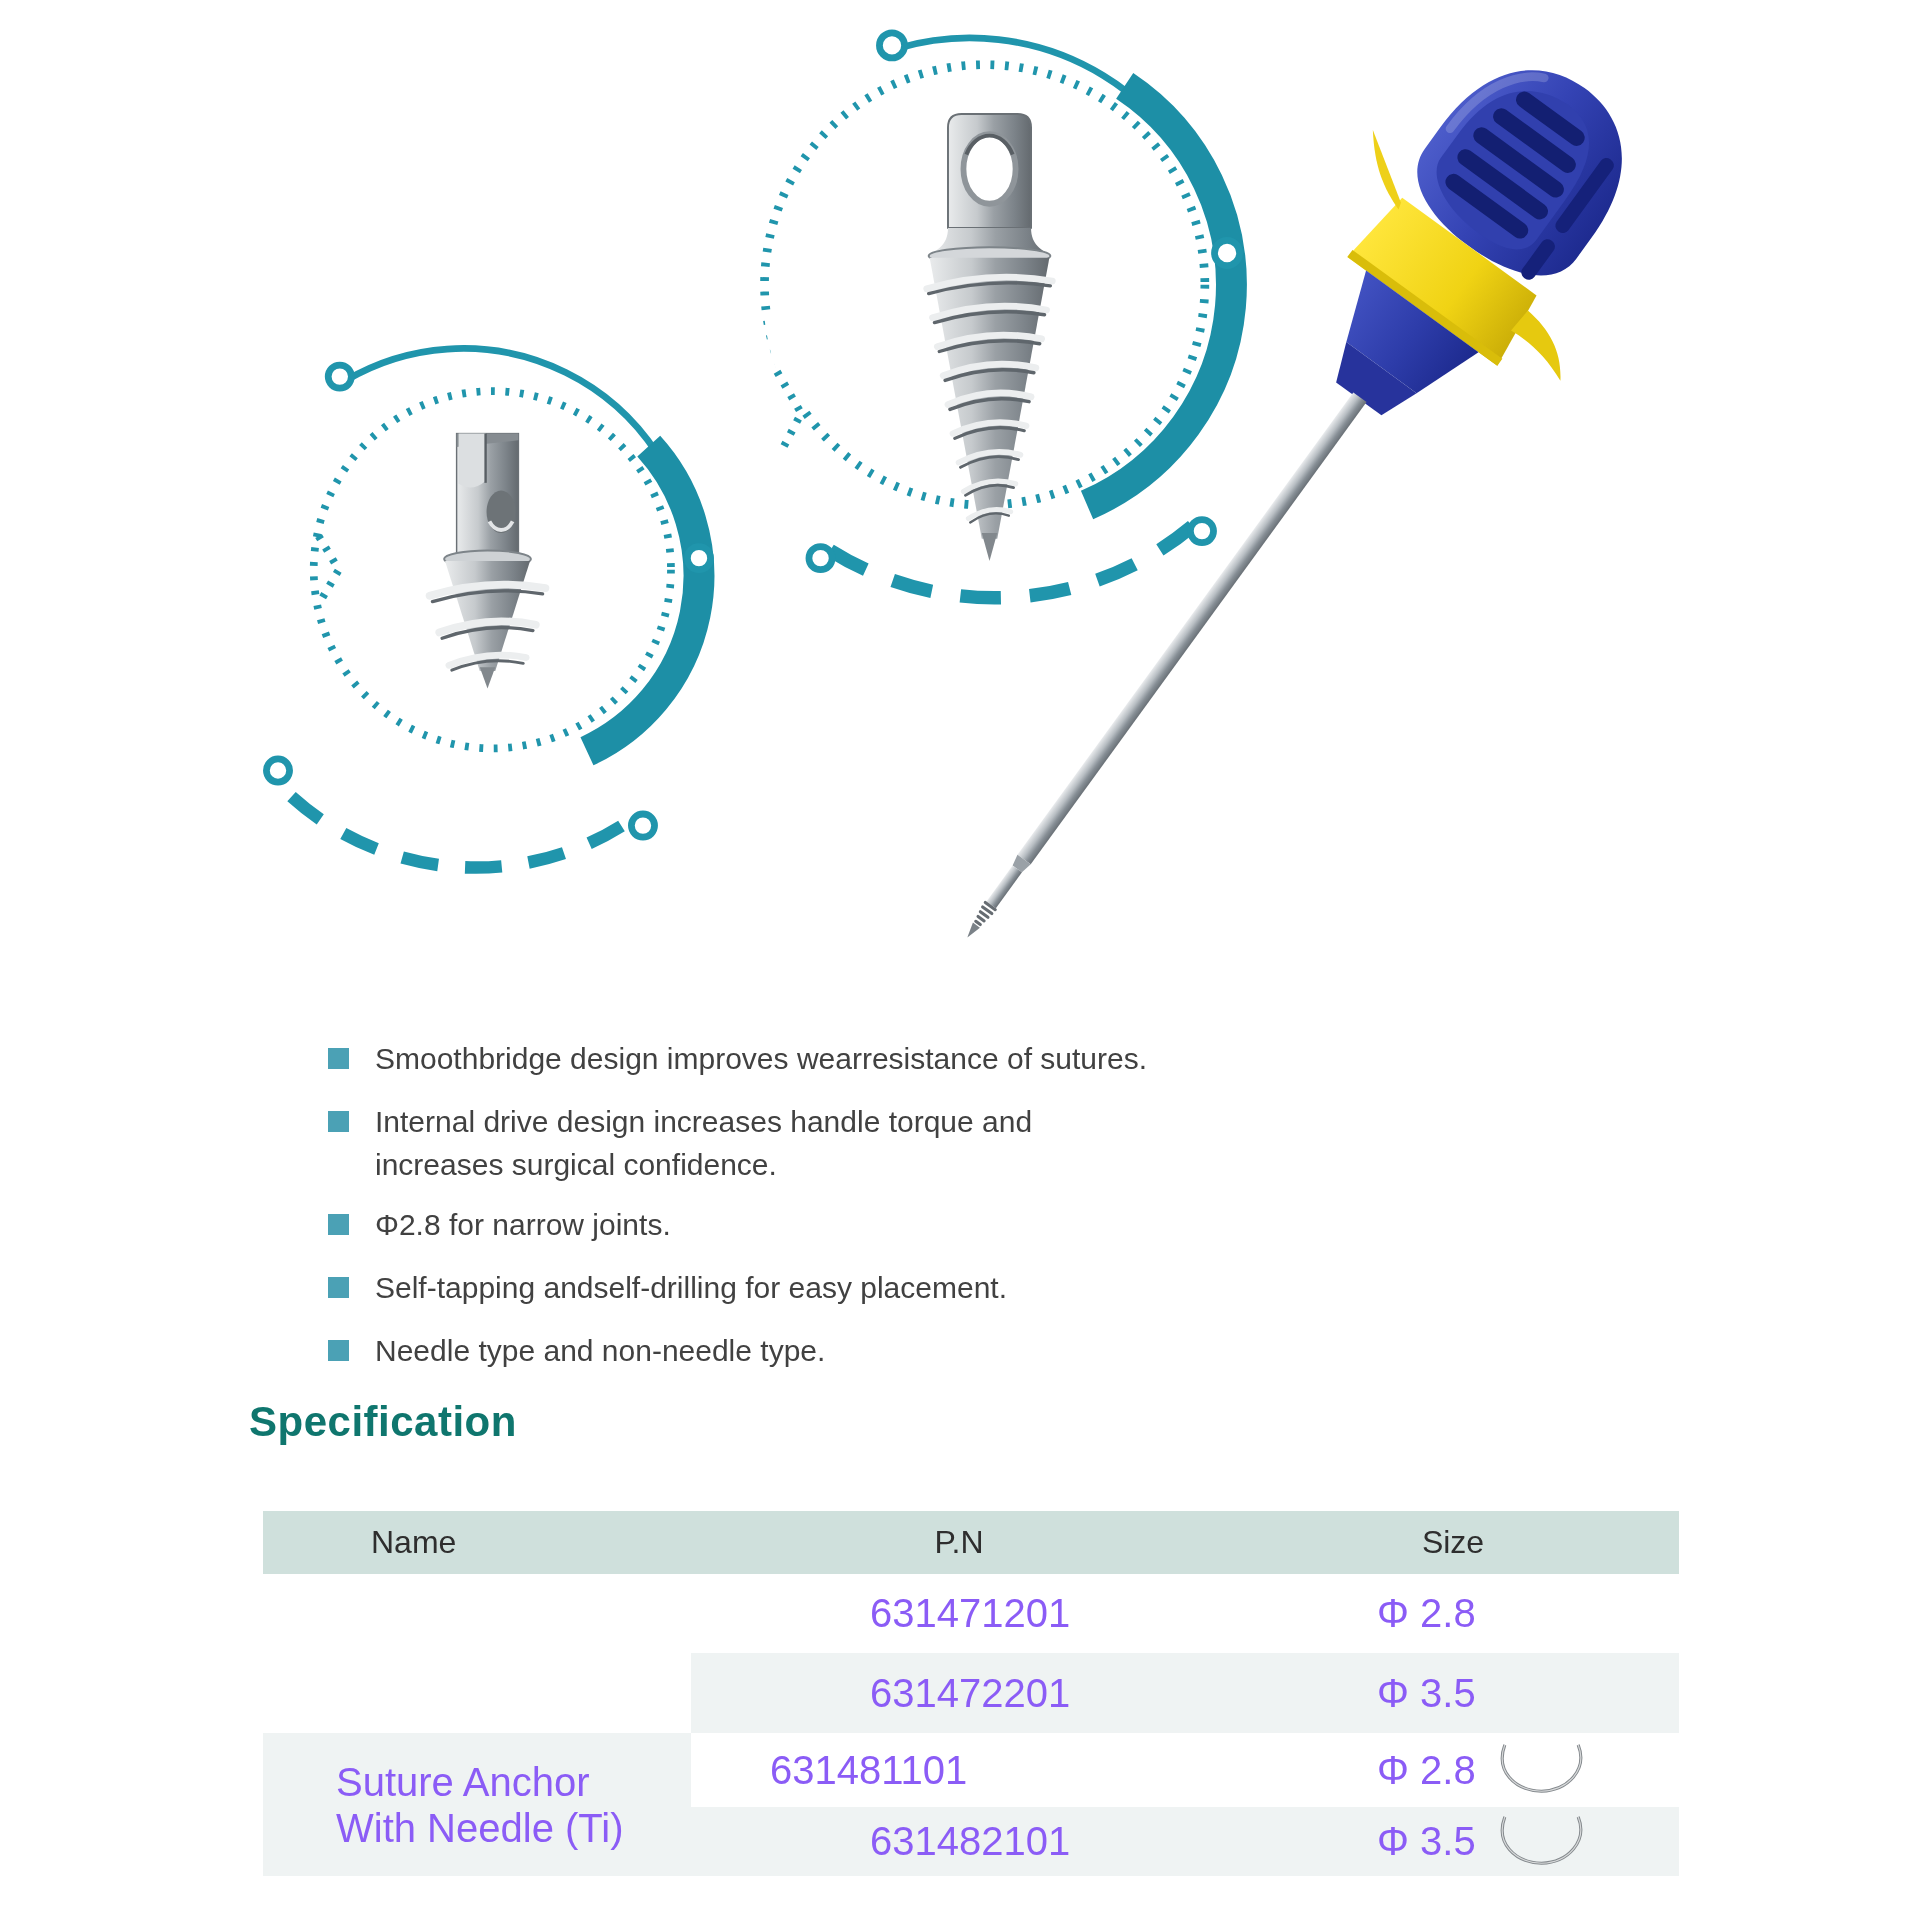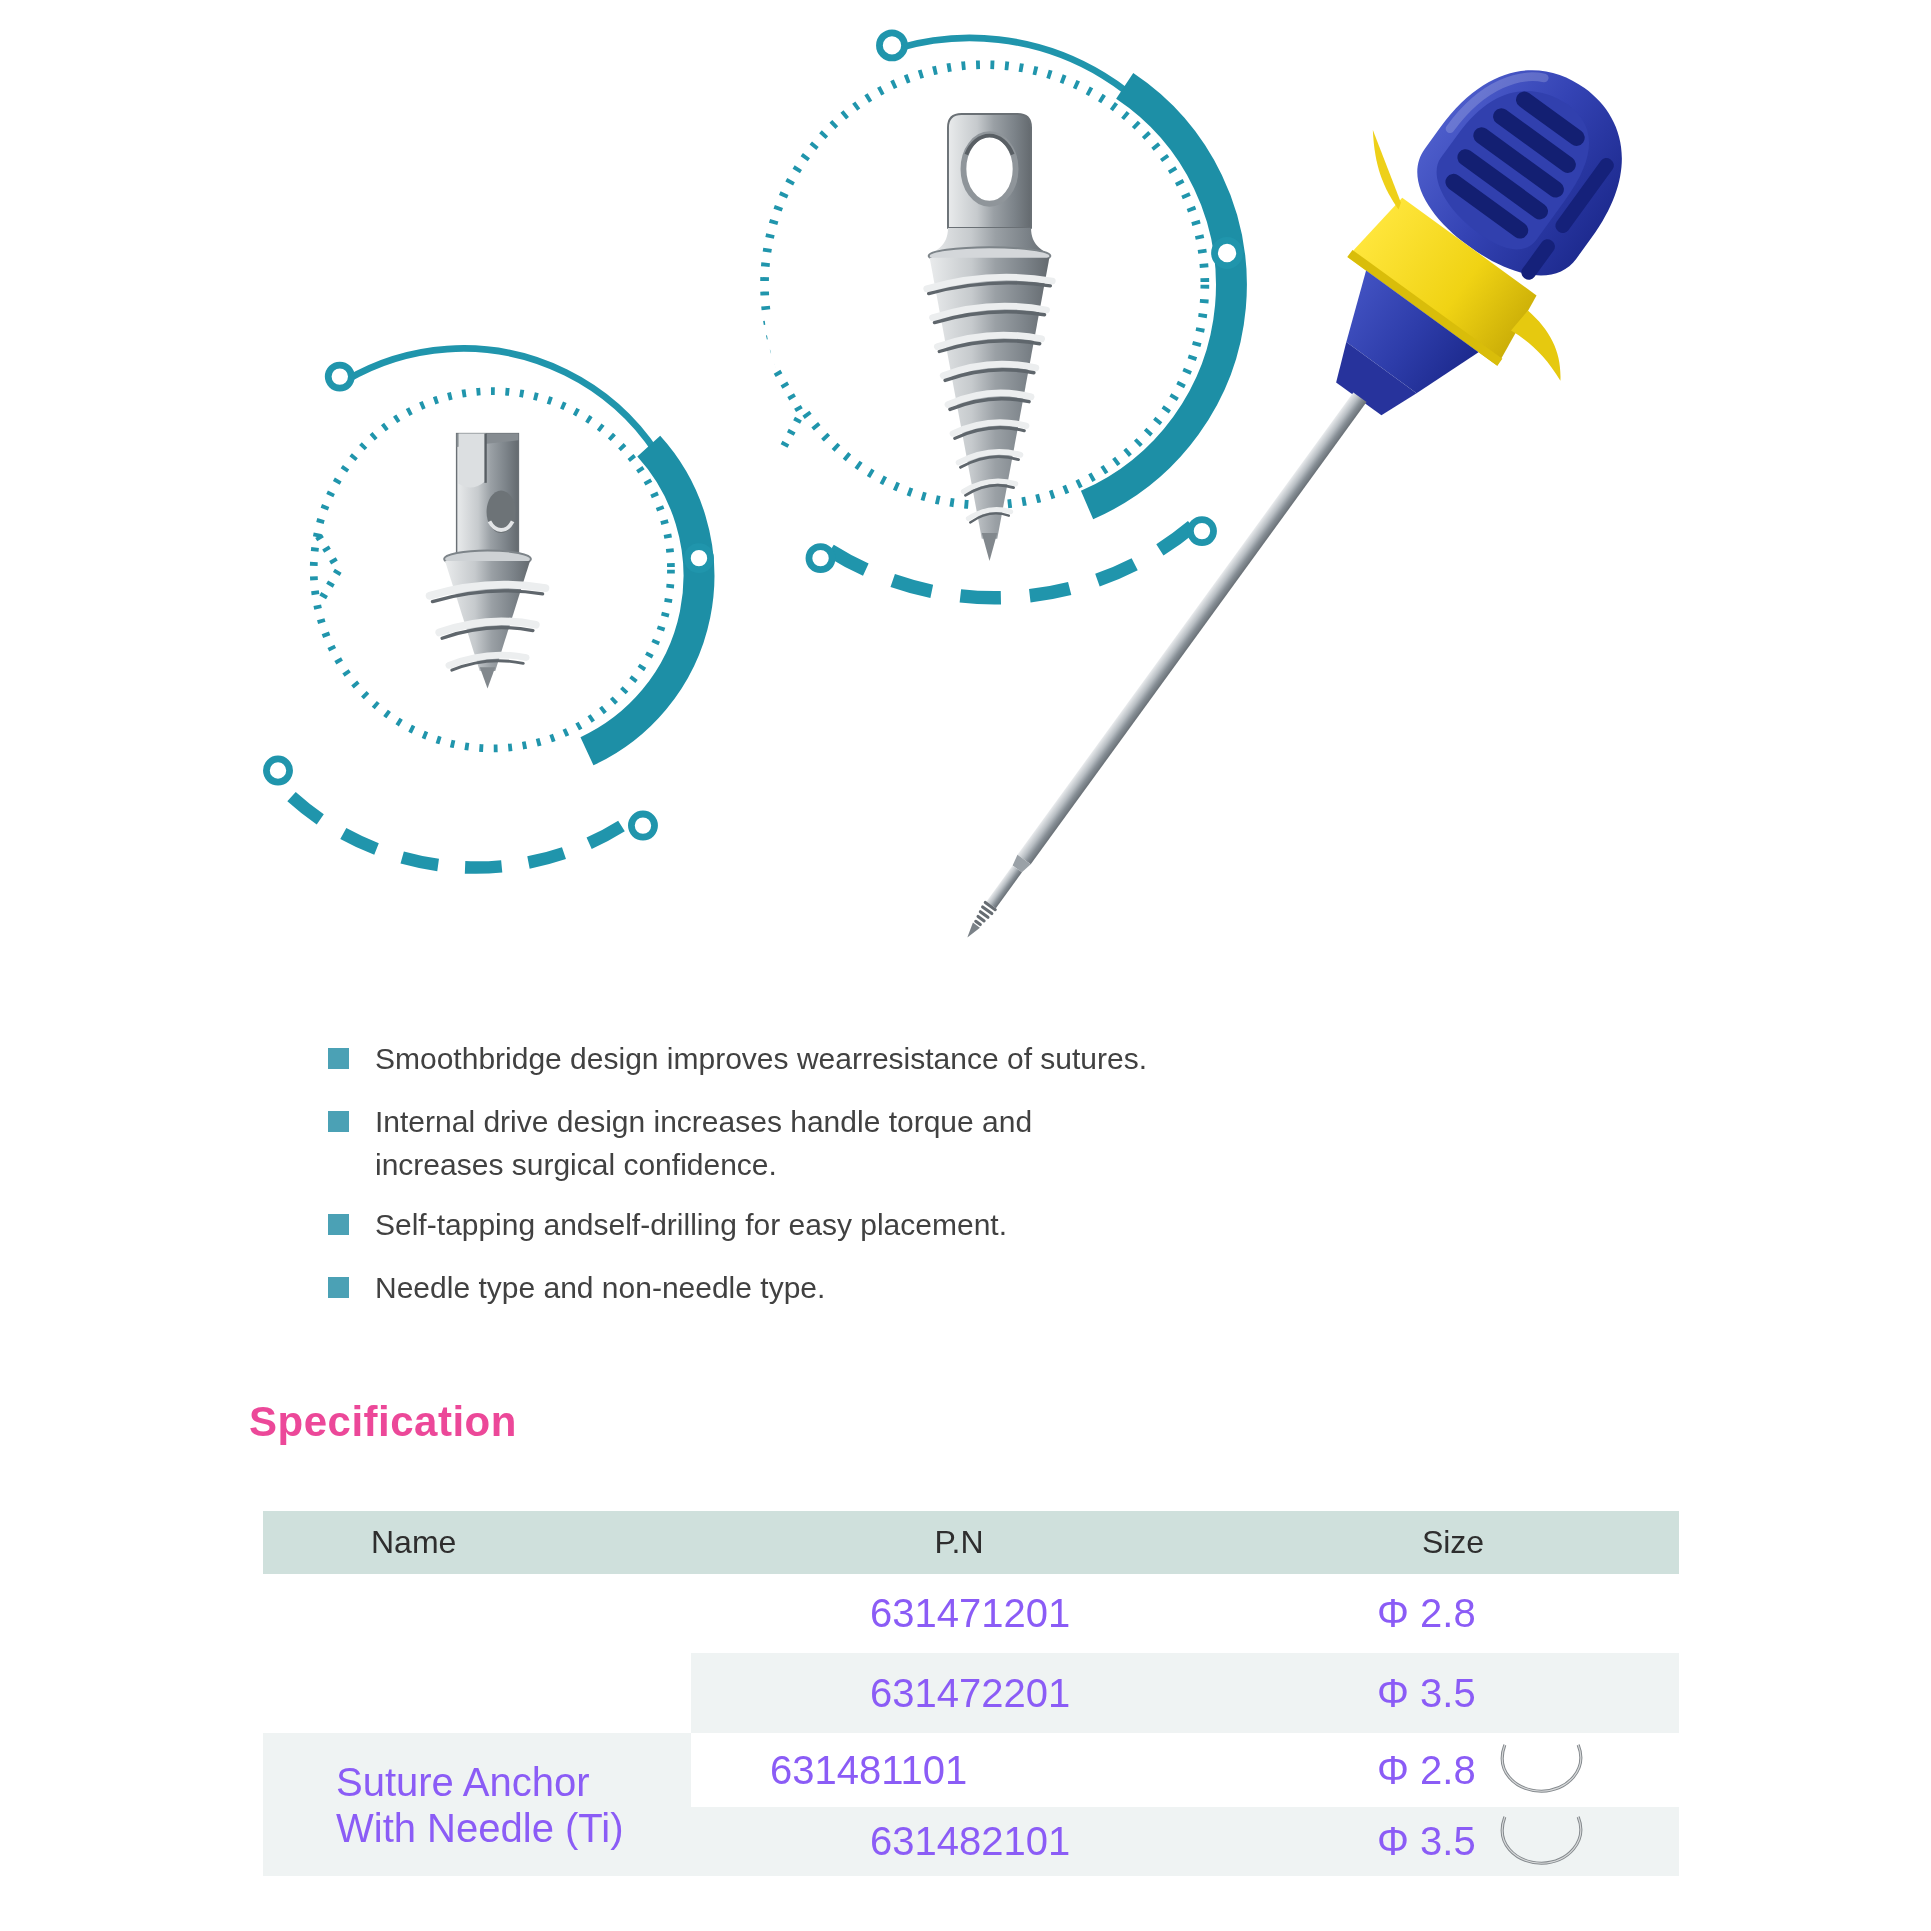"Φ2.8 for narrow joints." li.feature { html: none -> <li> <span></span> <span>Φ2.8 for narrow joints.</span> </li> }
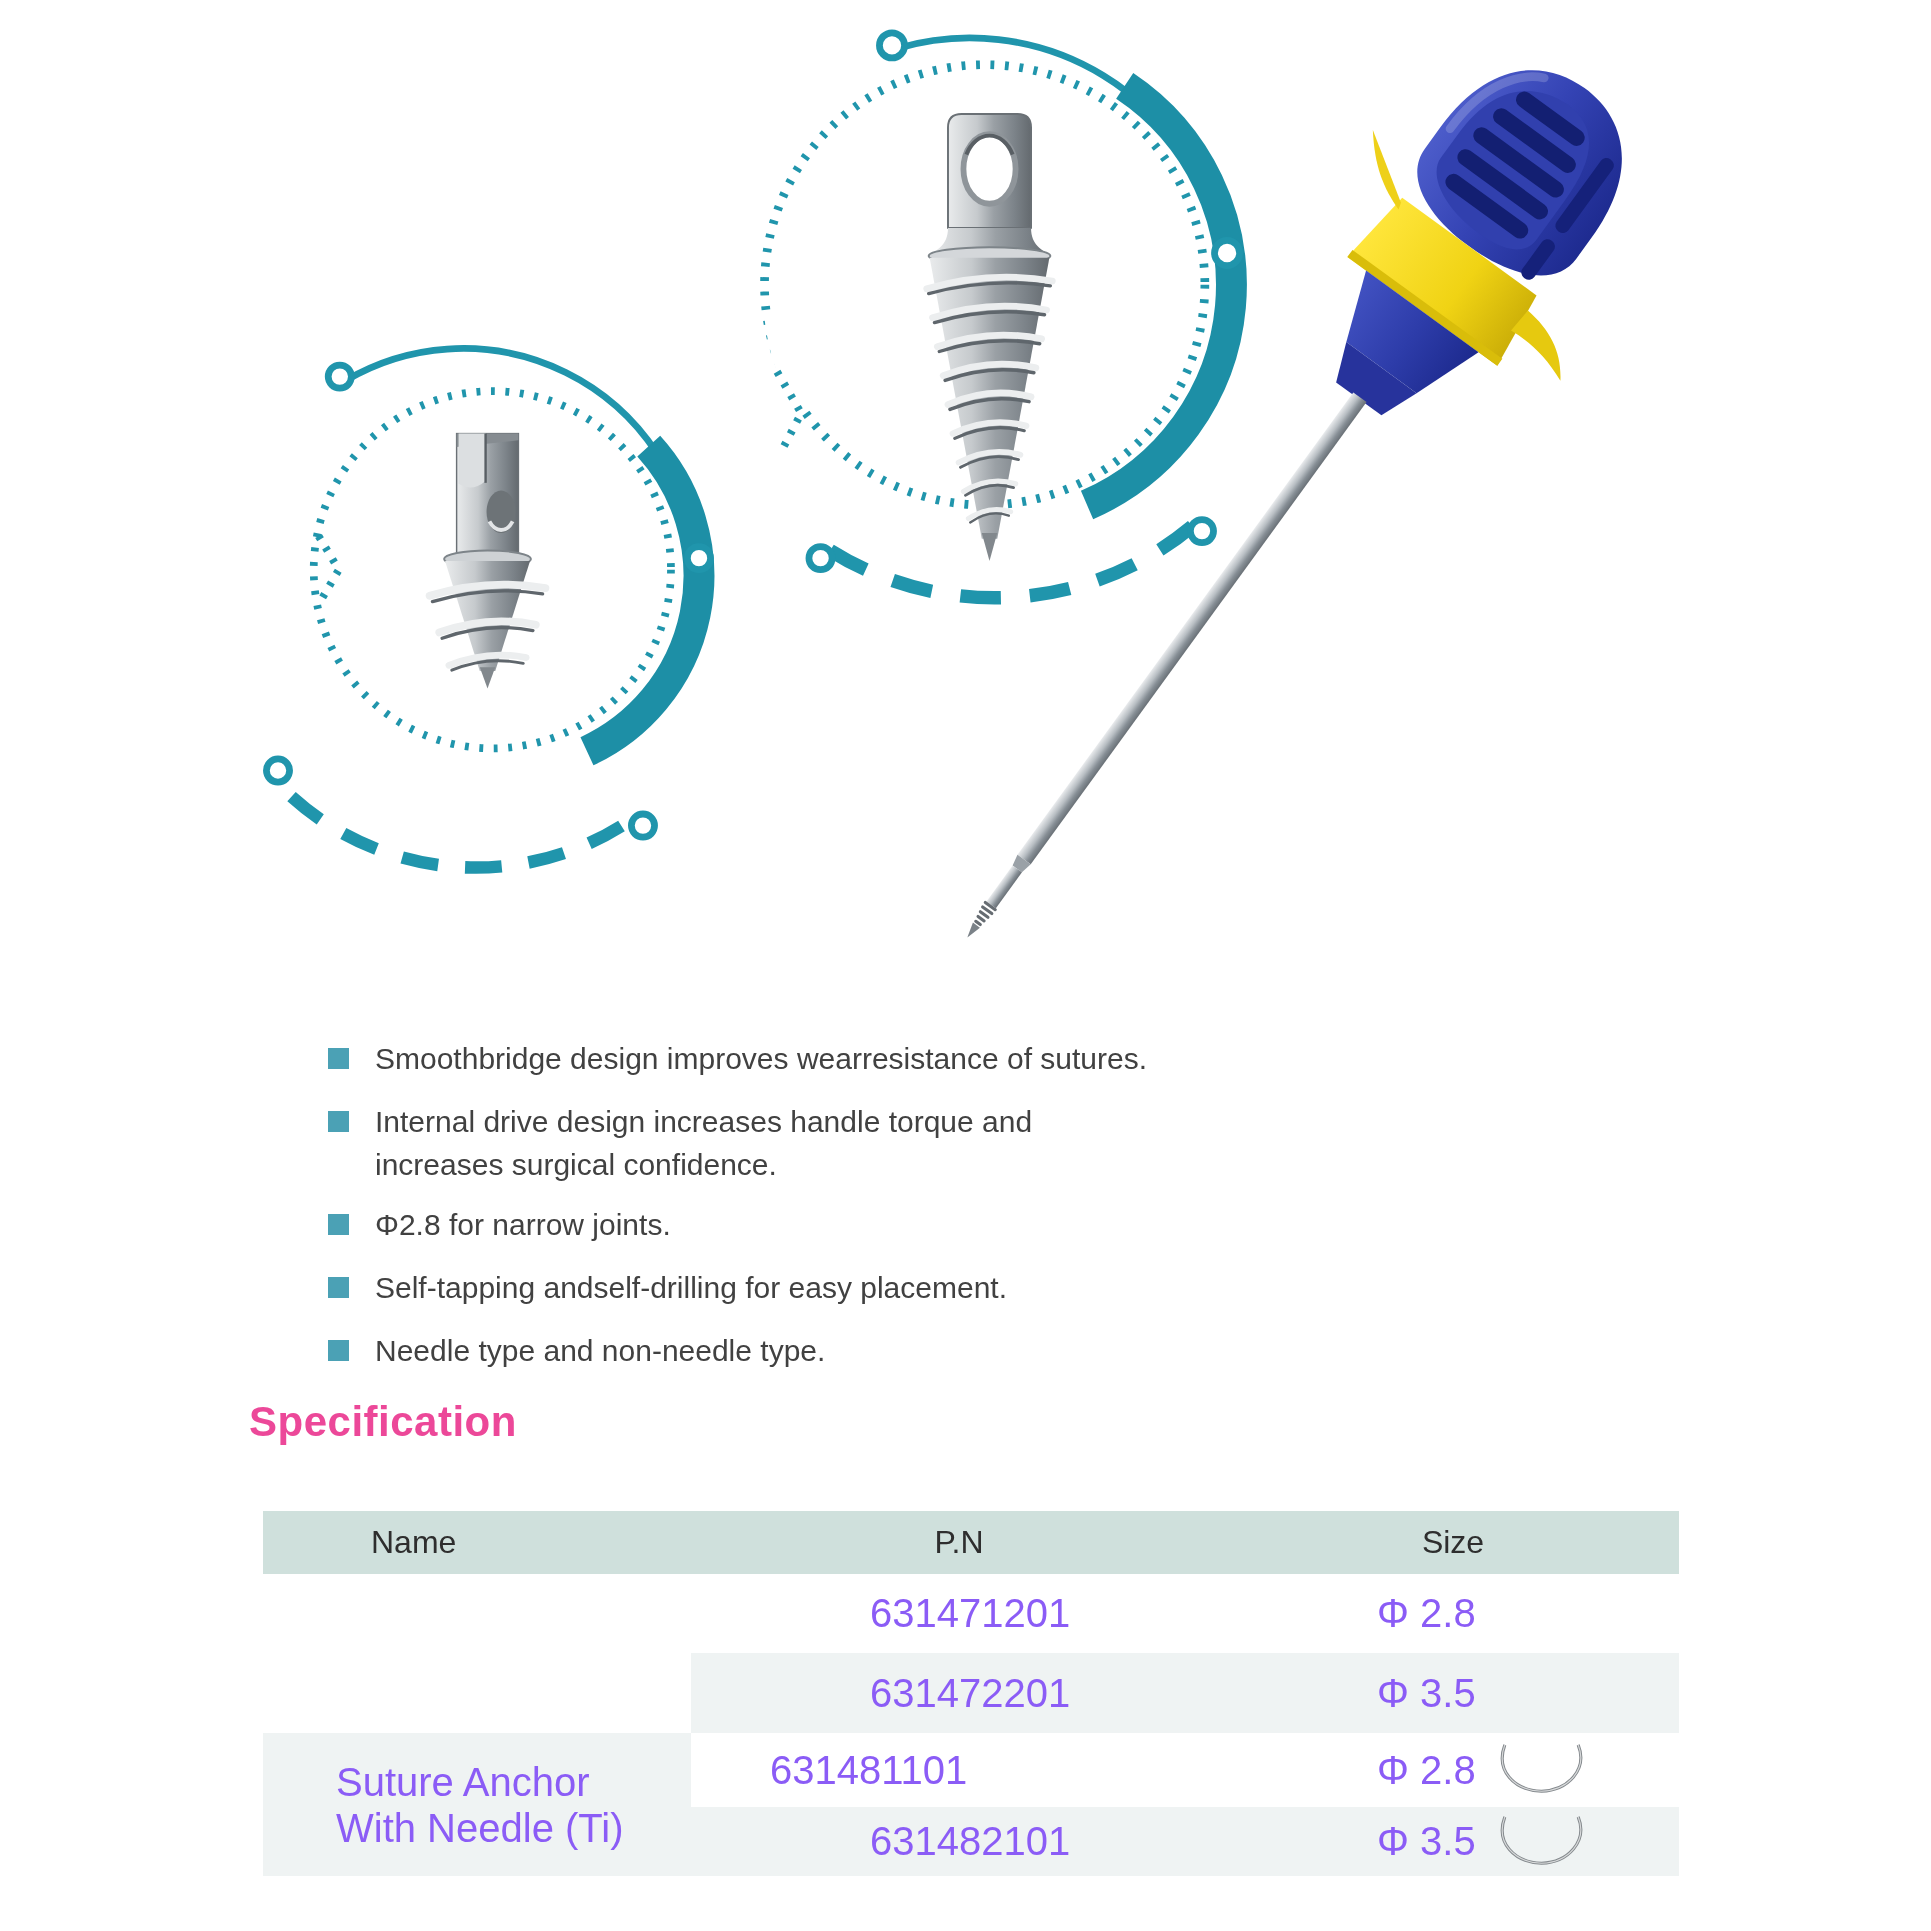"Specification" .spec-heading { color: #ec4899 -> #0f766e }
